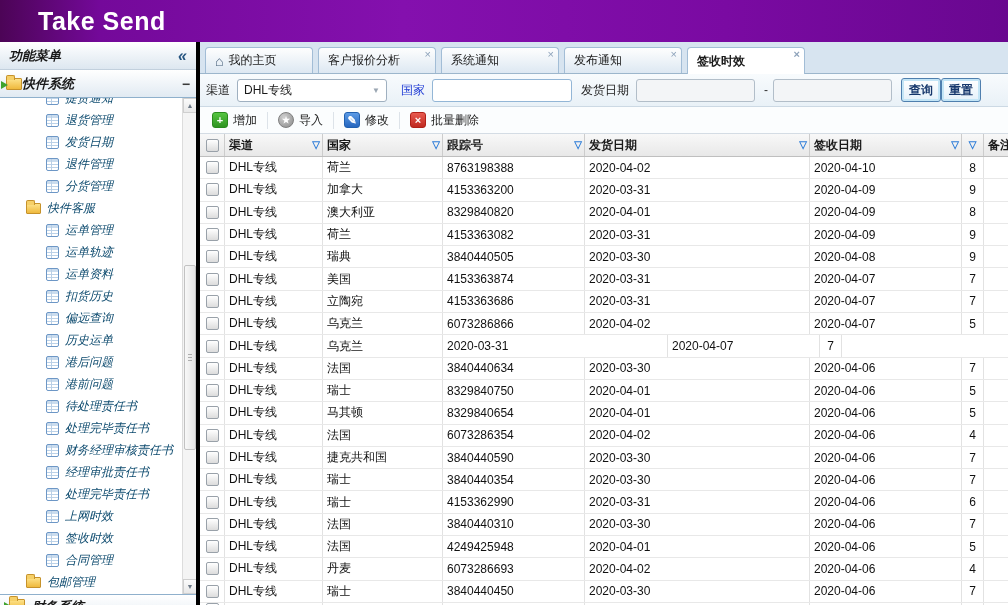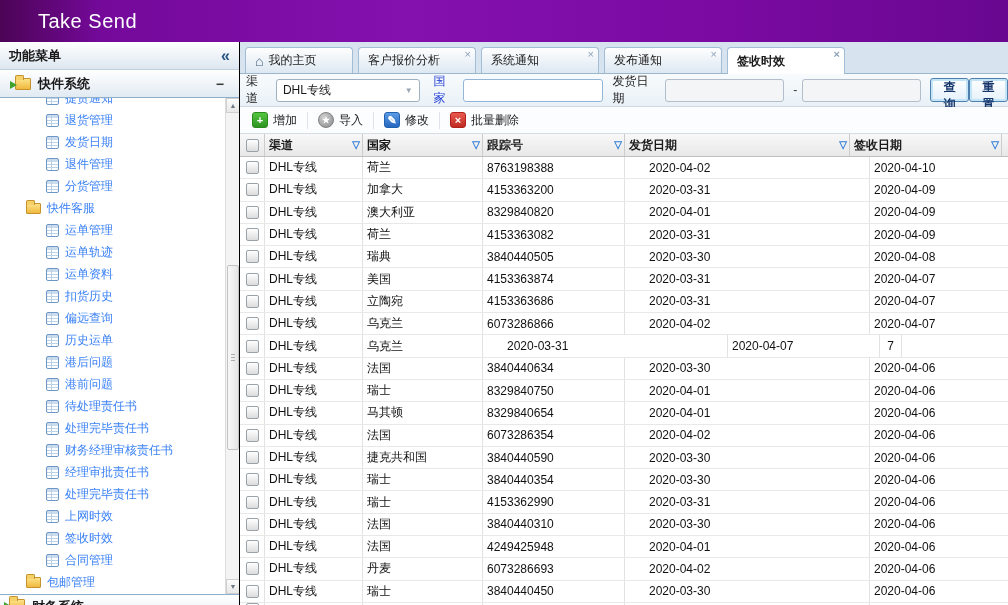"Take Send" .brand { font-size: 20px -> 25px; font-weight: normal -> bold }
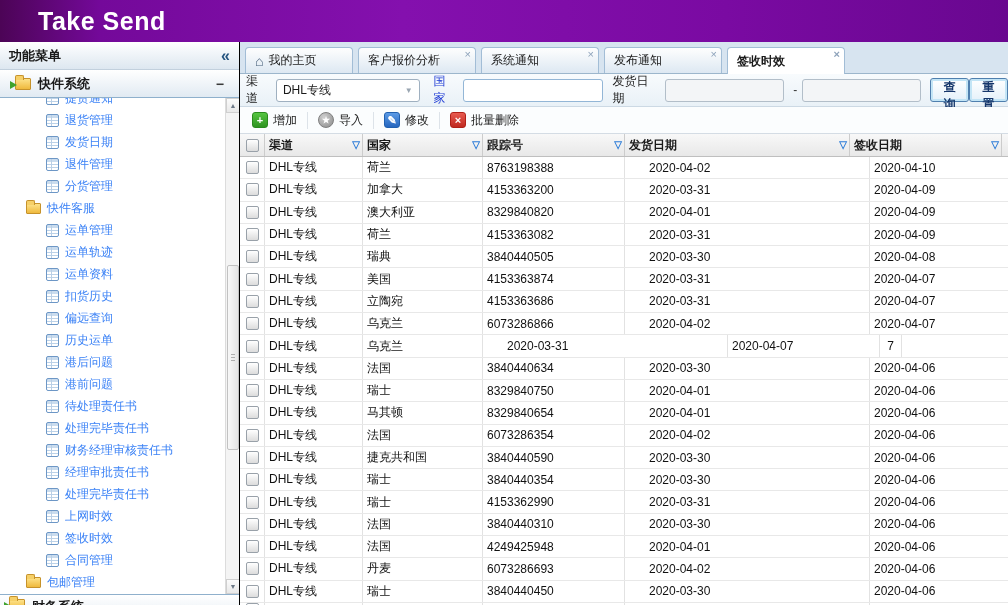"功能菜单" .sidebar { border-right: 1px solid #000000 -> 4px solid #000000; font-style: none -> italic; width: 240px -> 200px }
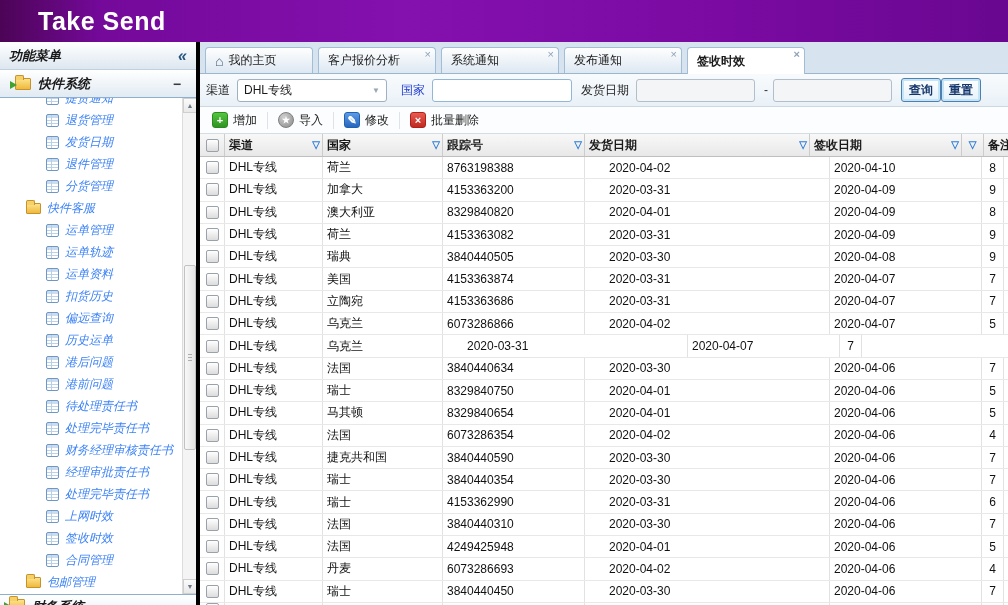"快件系统" .accordion { gap: 7px -> none; padding: 0 15px -> 0 6px }
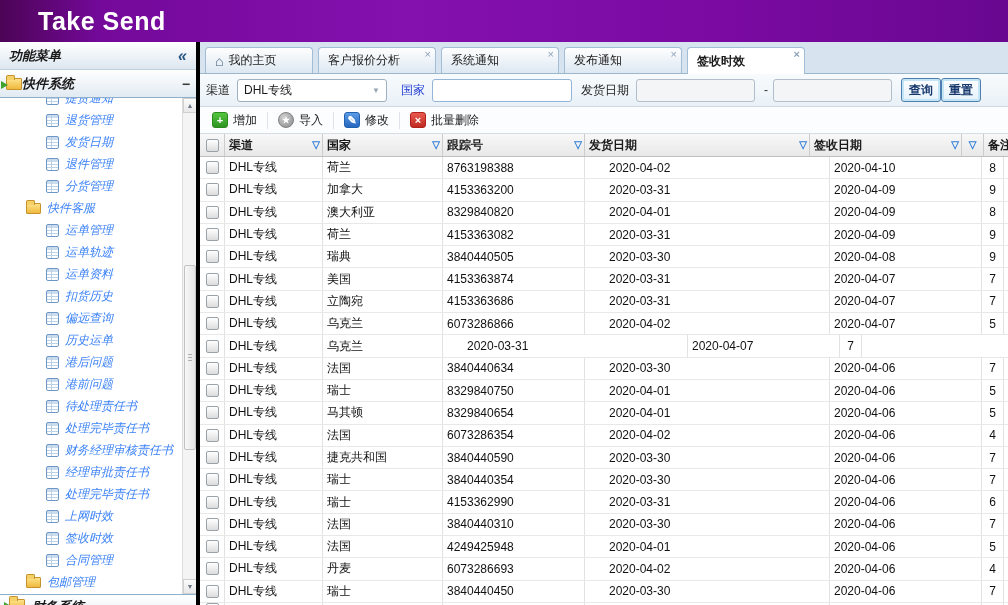"提货通知" .menu-item .mi-label { color: #3b82f6 -> #0c4a6e }
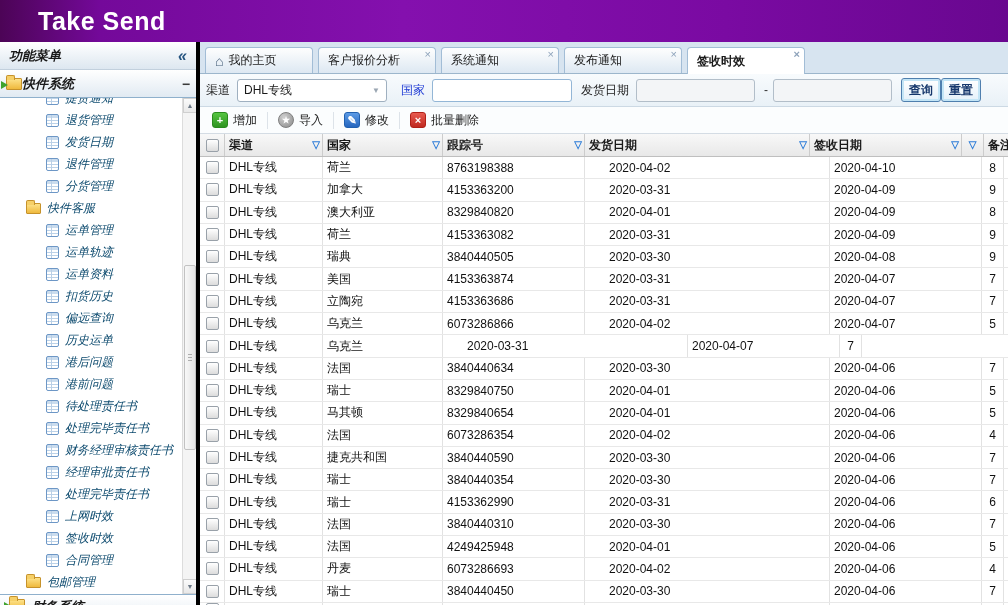"2020-04-02" .col-3 { margin-left: 20px -> none }
